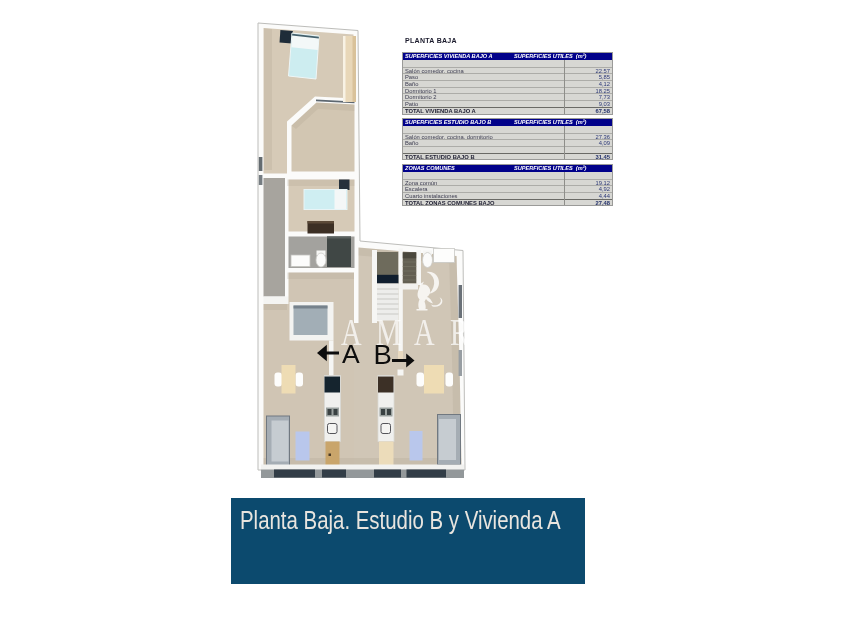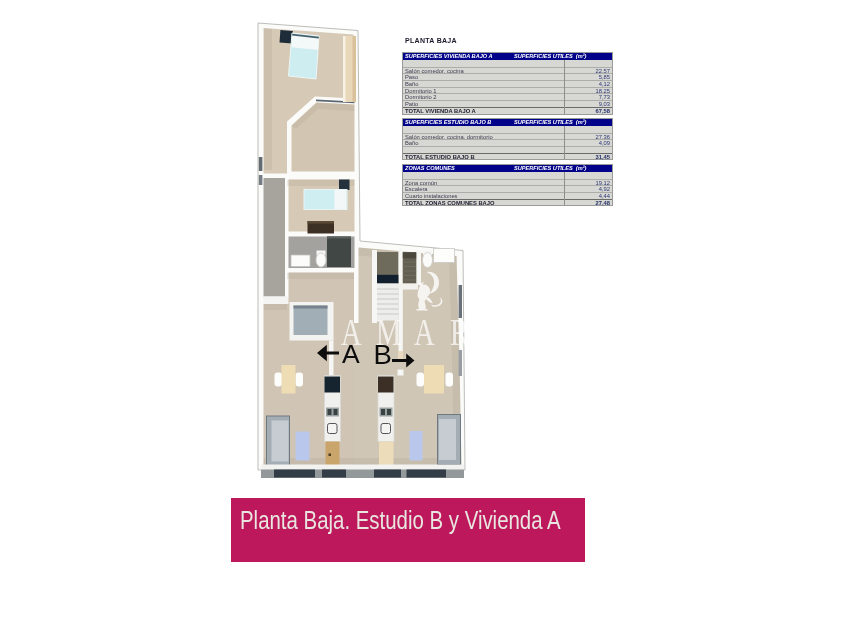"Planta Baja. Estudio B y" #banner { background: #be185d -> #0c4a6e; height: 64px -> 86px }
